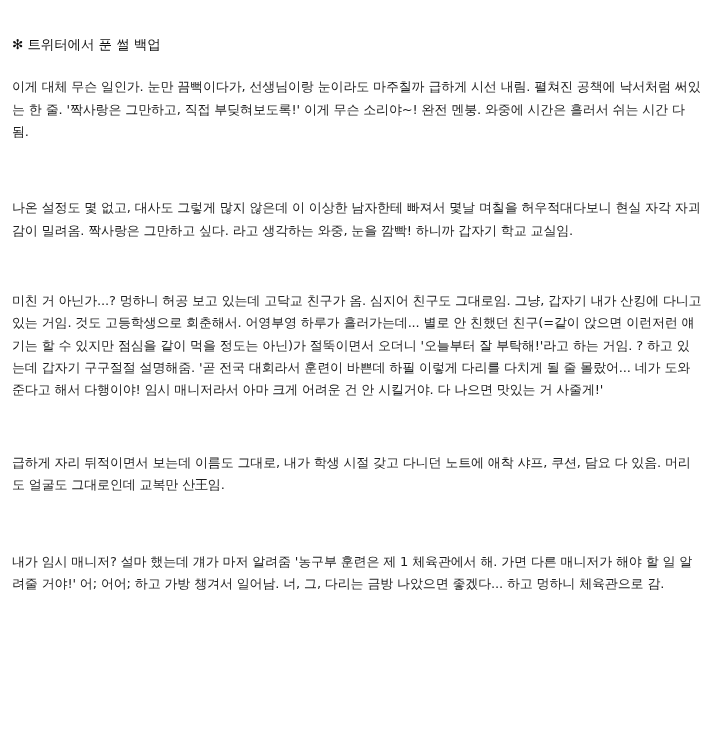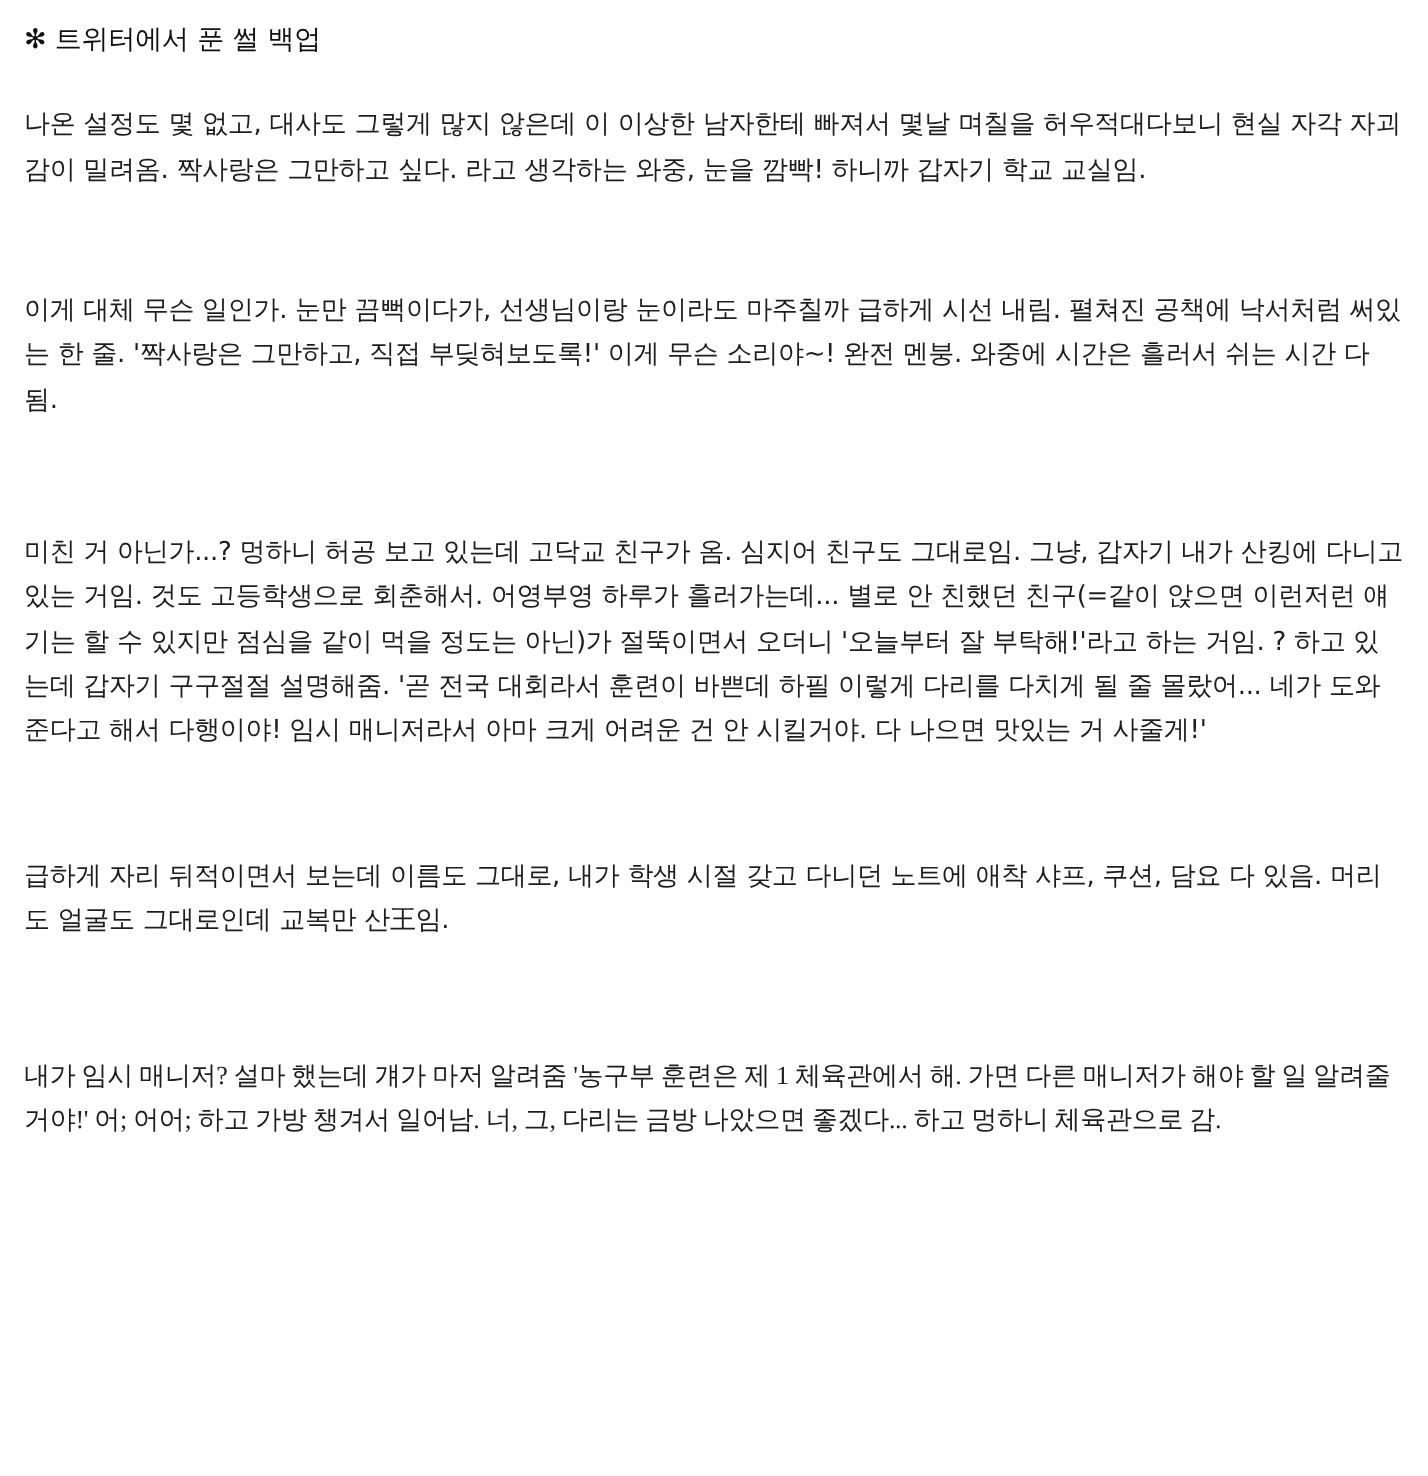"✻ 트위터에서 푼 썰 백업" .page { margin-top: none -> 24px }
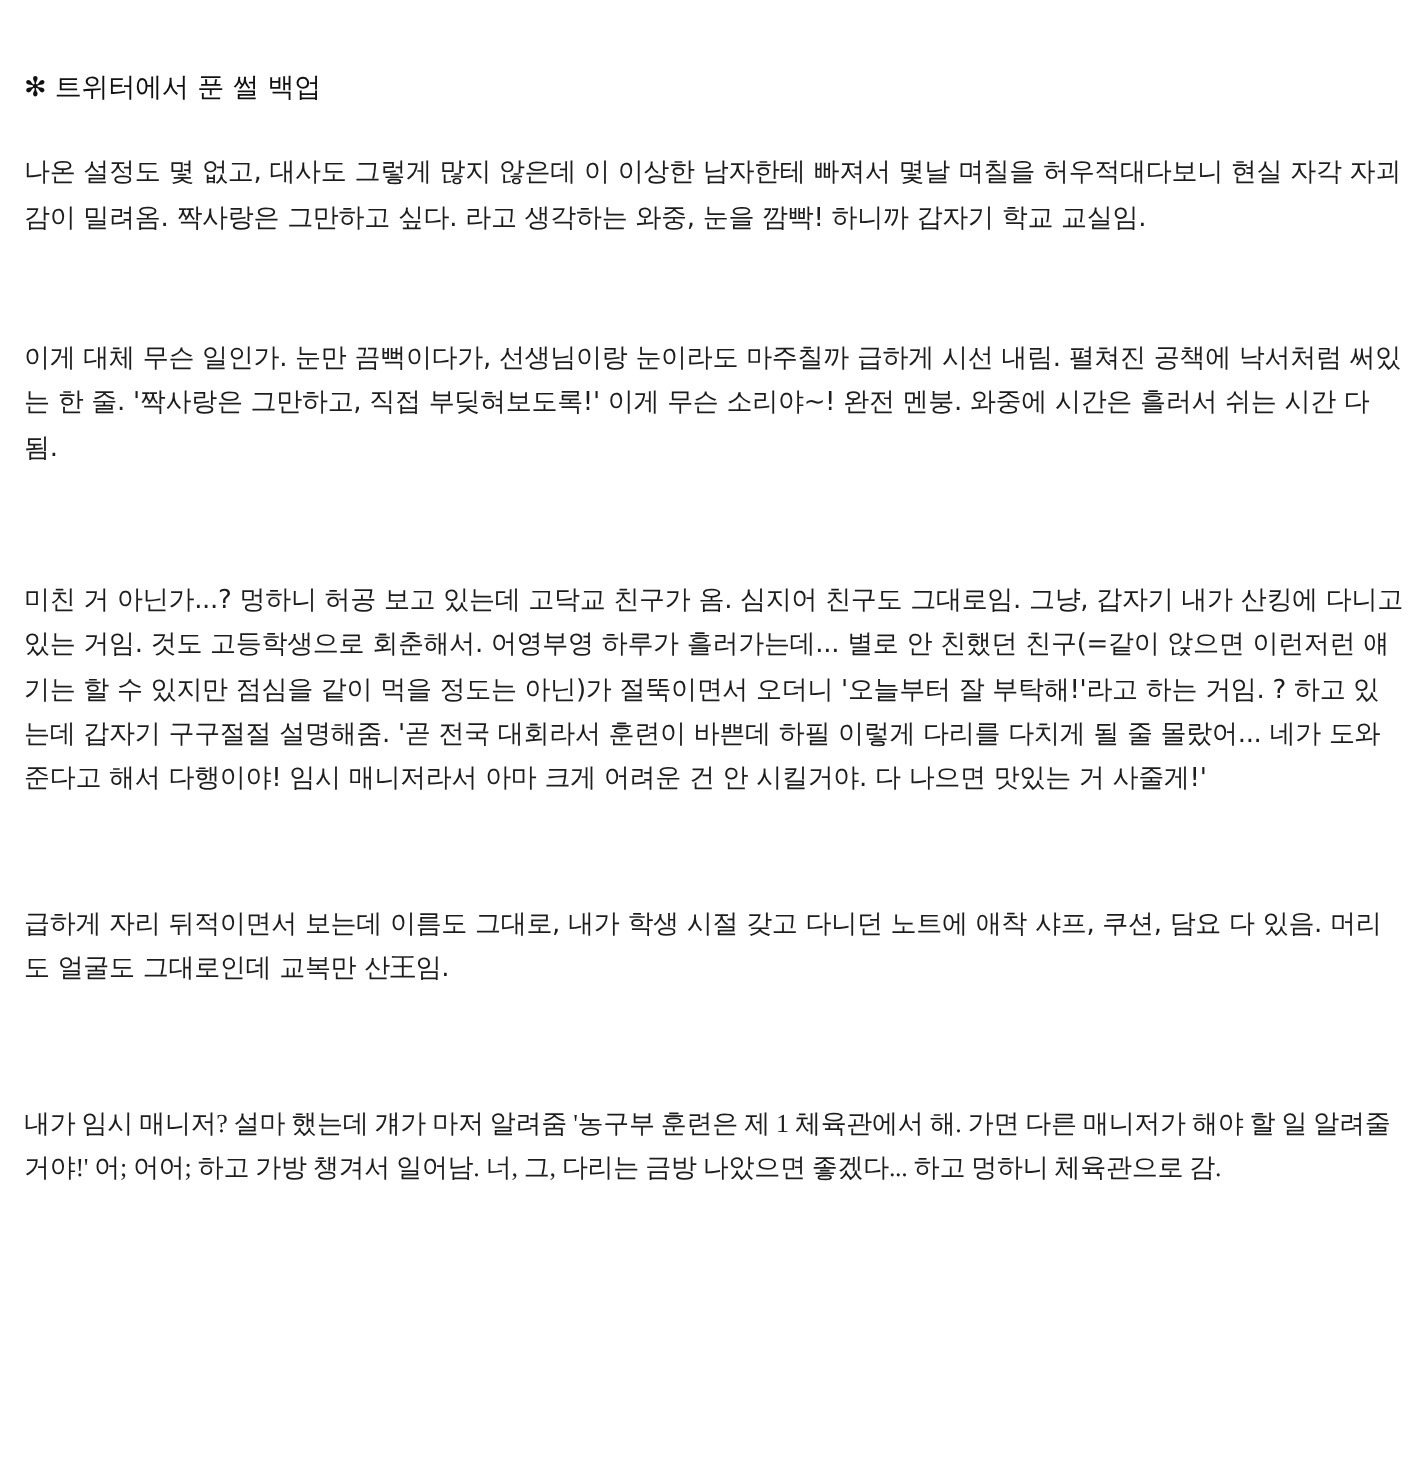"나온 설정도 몇 없고, 대사도" p.para { order: before "이게 대체 무슨 일인가. 눈만" -> after "이게 대체 무슨 일인가. 눈만" }
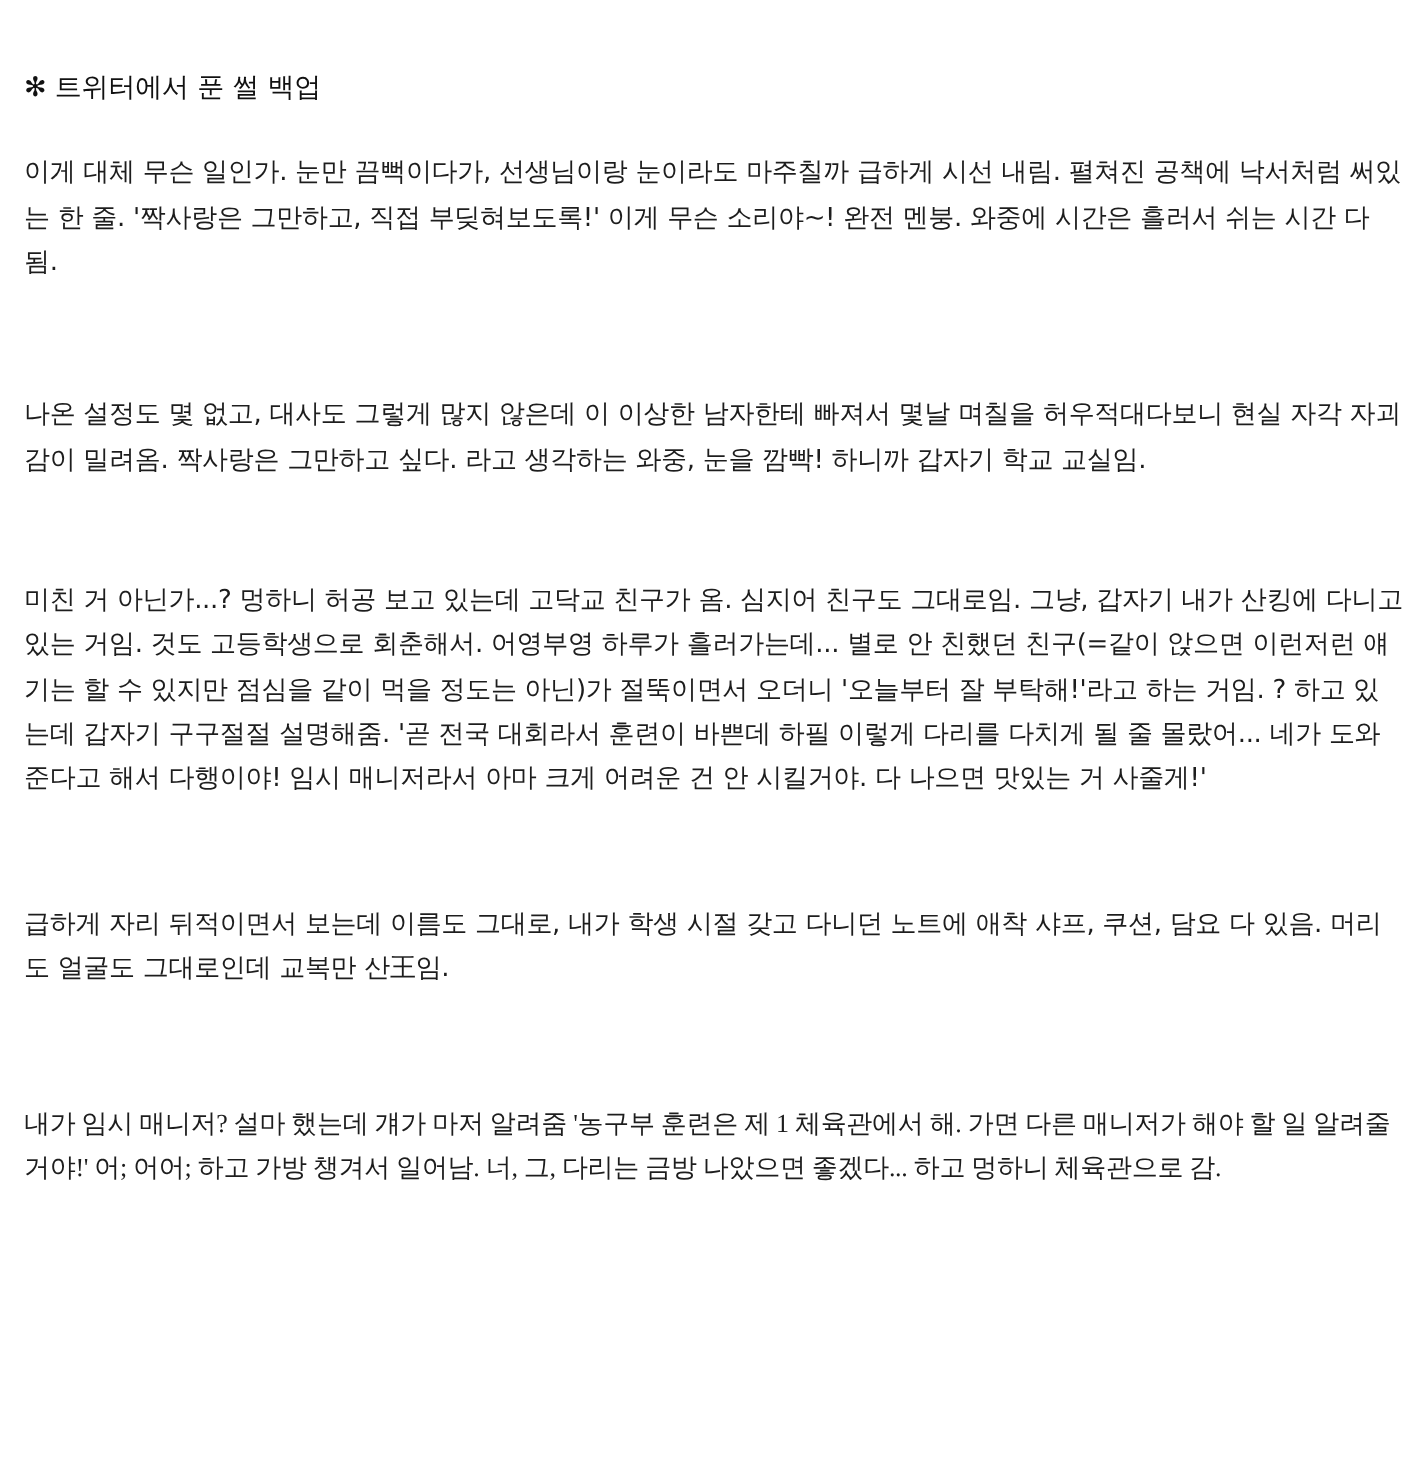"내가 임시 매니저? 설마 했는데" .para:last-child { font-family: Liberation Serif, serif -> none }
